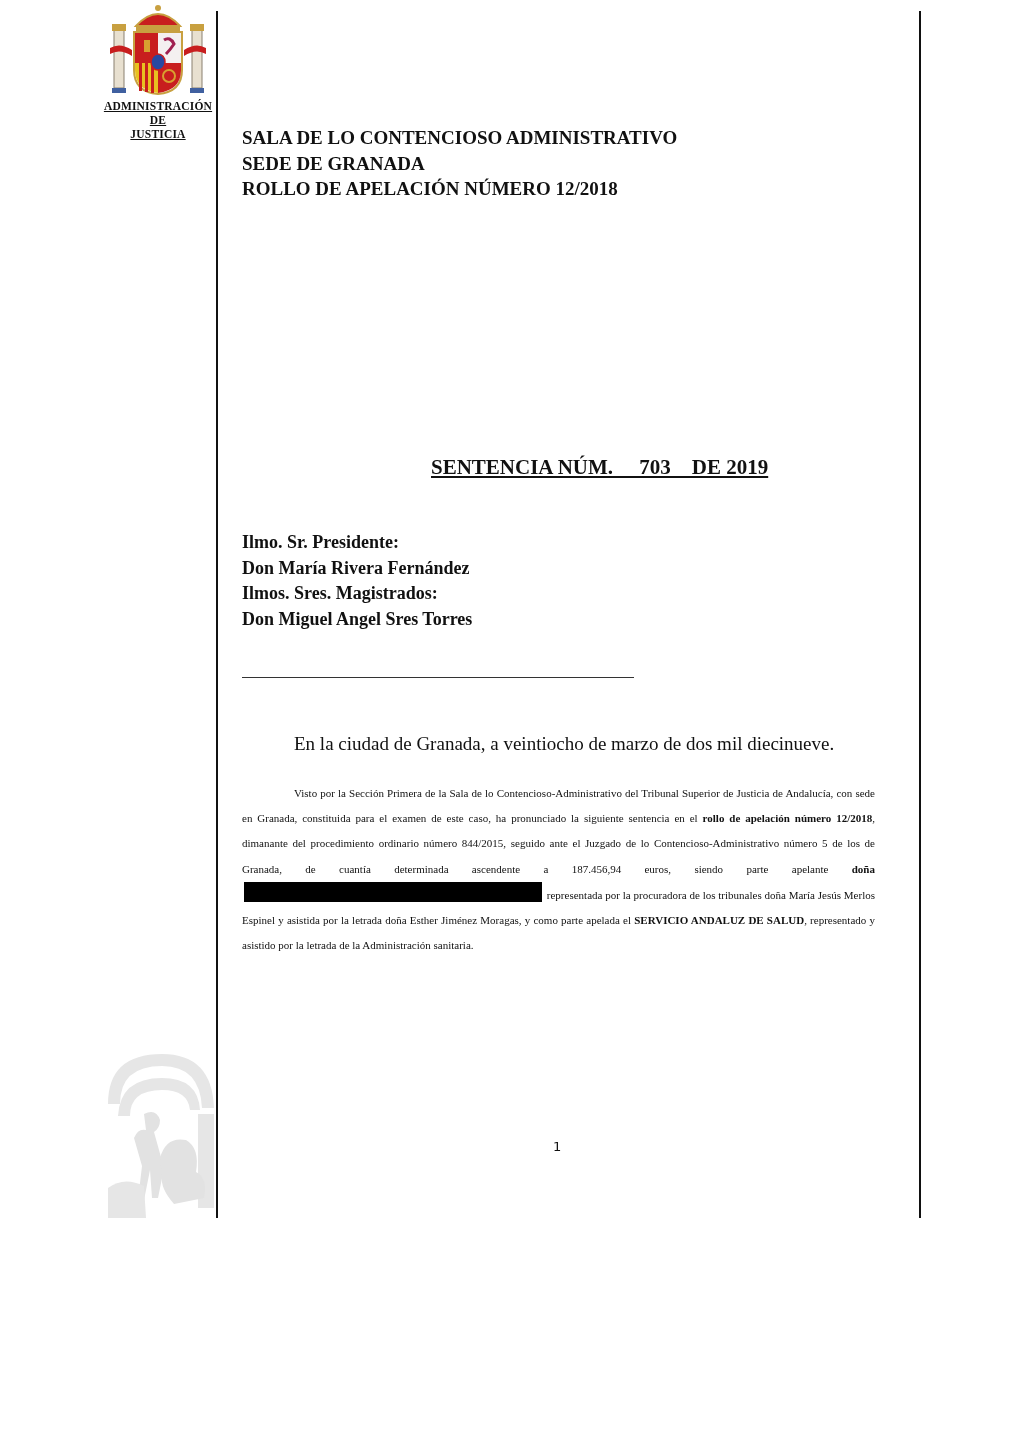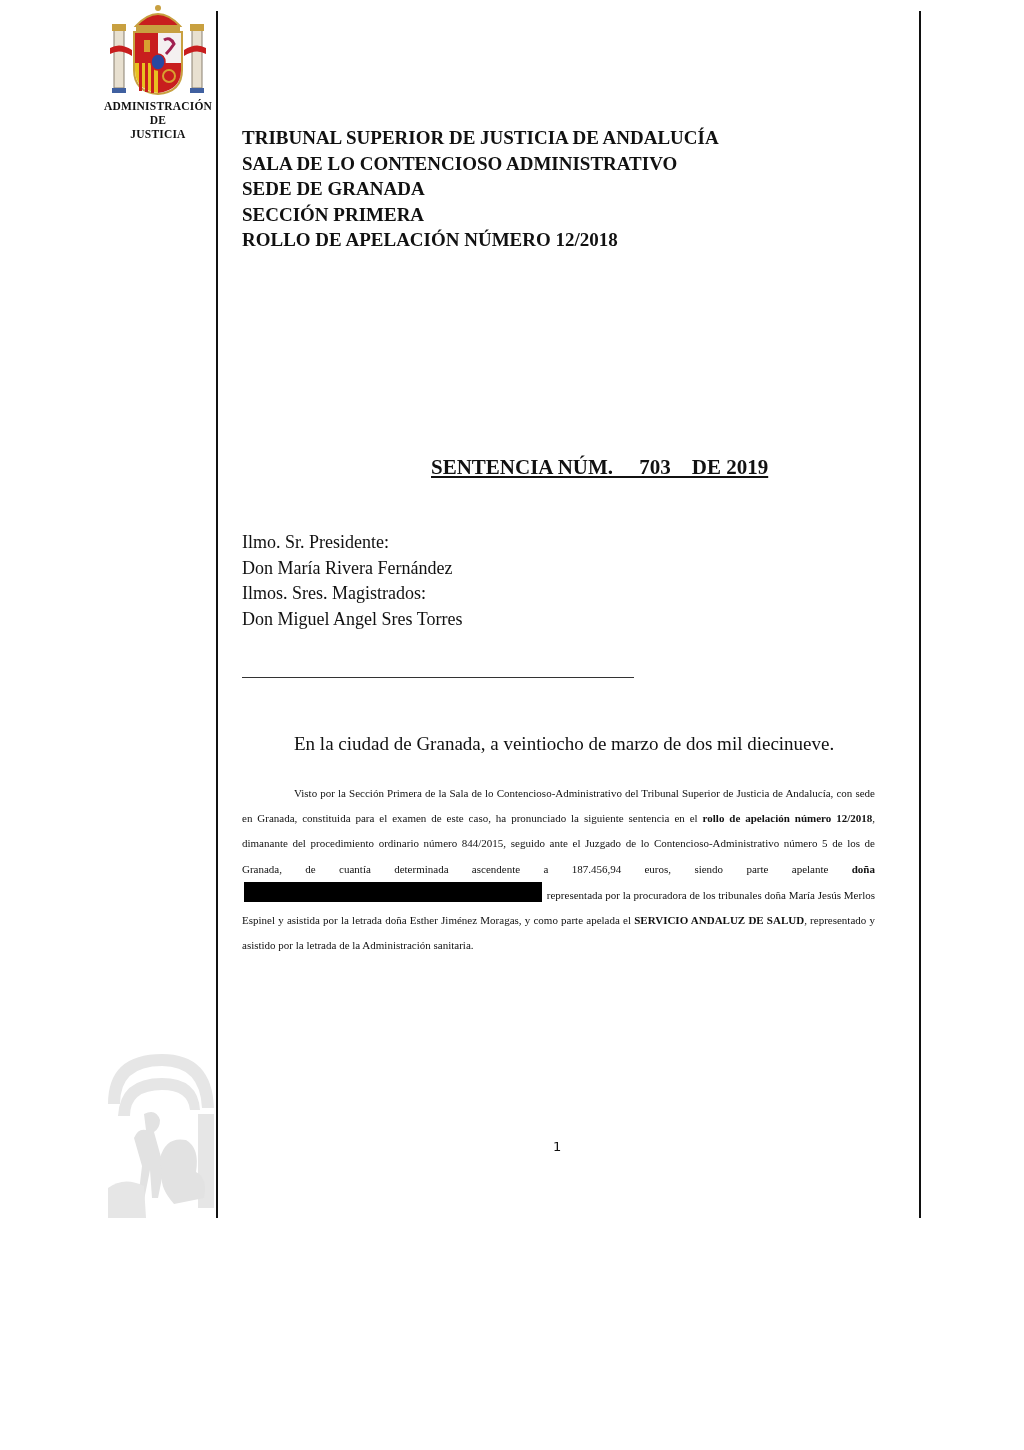"ADMINISTRACIÓN" .admin-label { text-decoration: none -> underline }
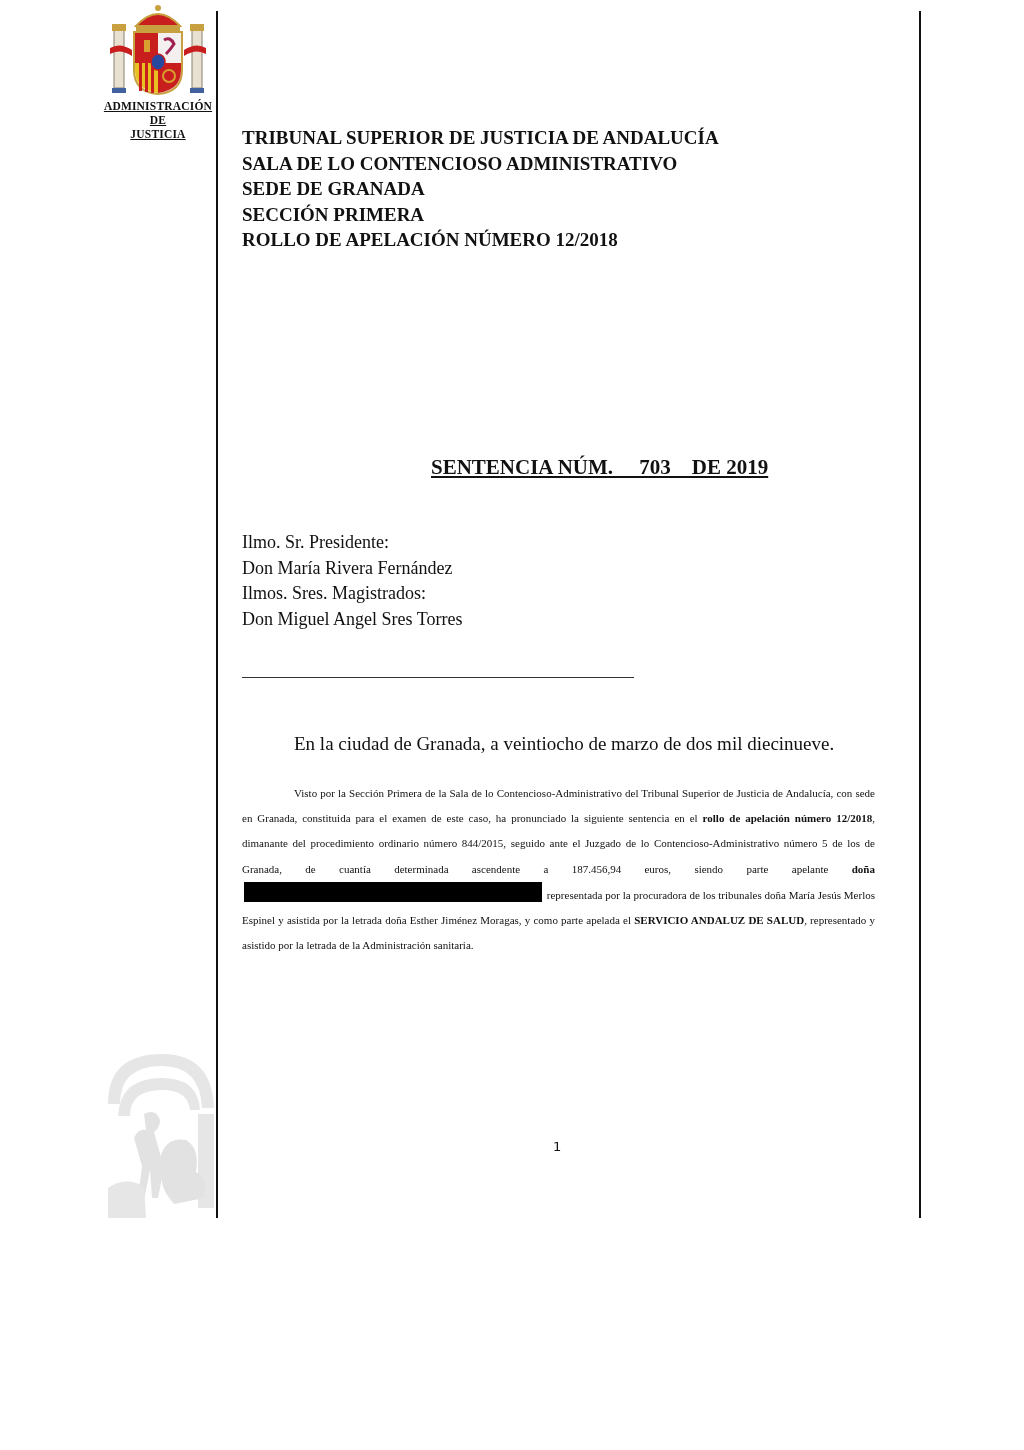"TRIBUNAL SUPERIOR DE JUSTICIA DE" div { html: <div>TRIBUNAL SUPERIOR DE JUSTICIA DE ANDALUCÍA</div> -> none }
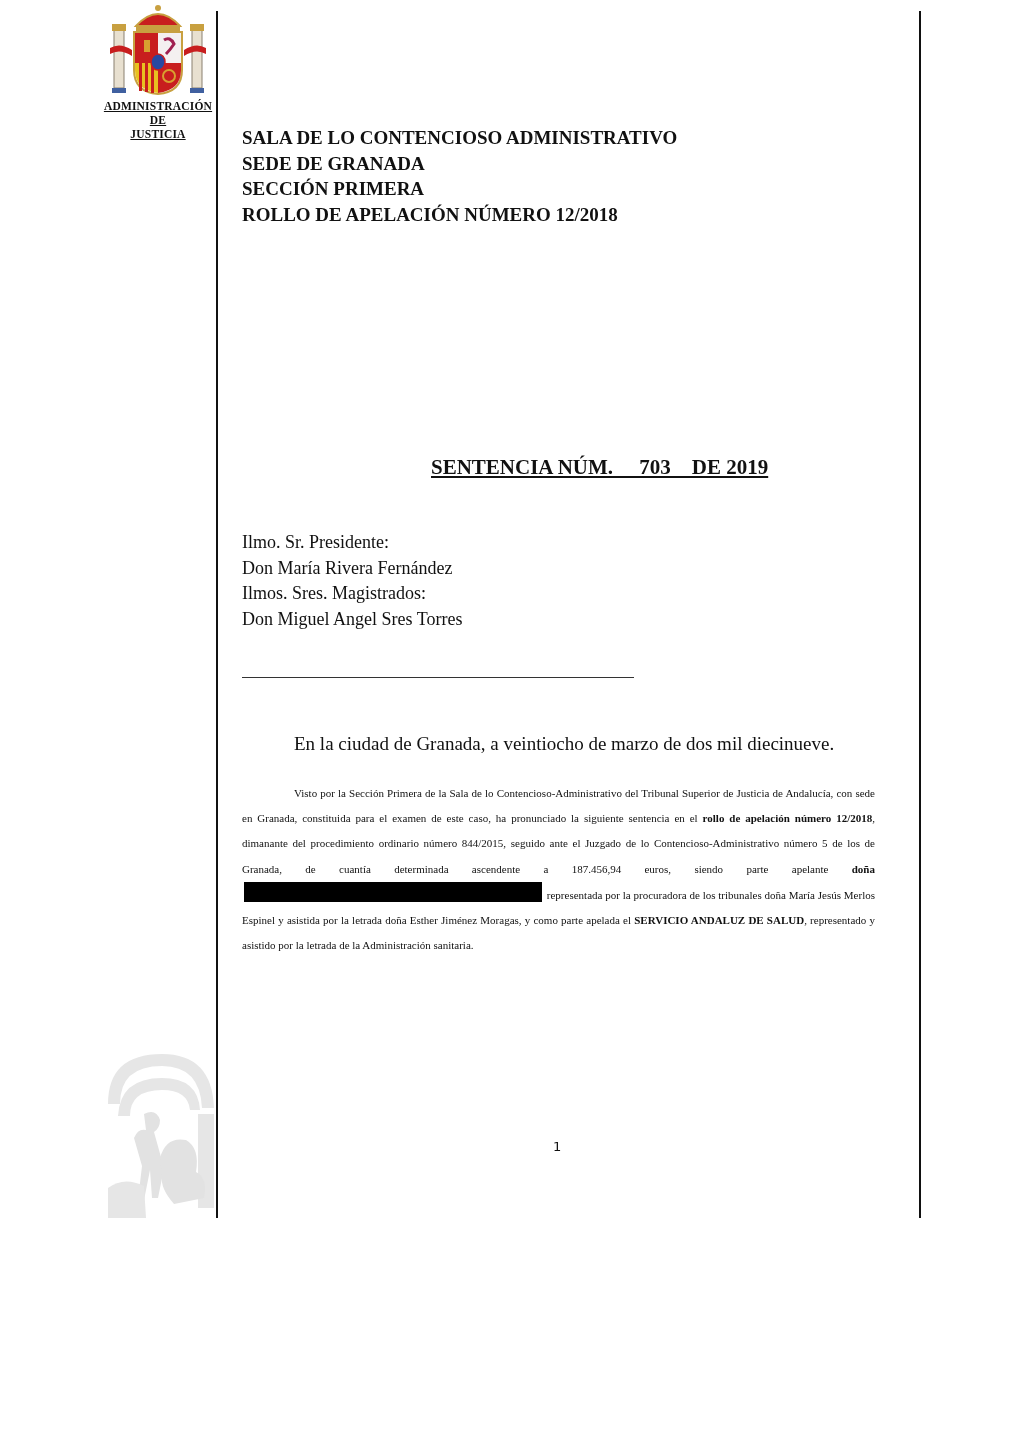"SECCIÓN PRIMERA" div { html: <div>SECCIÓN PRIMERA</div> -> none }
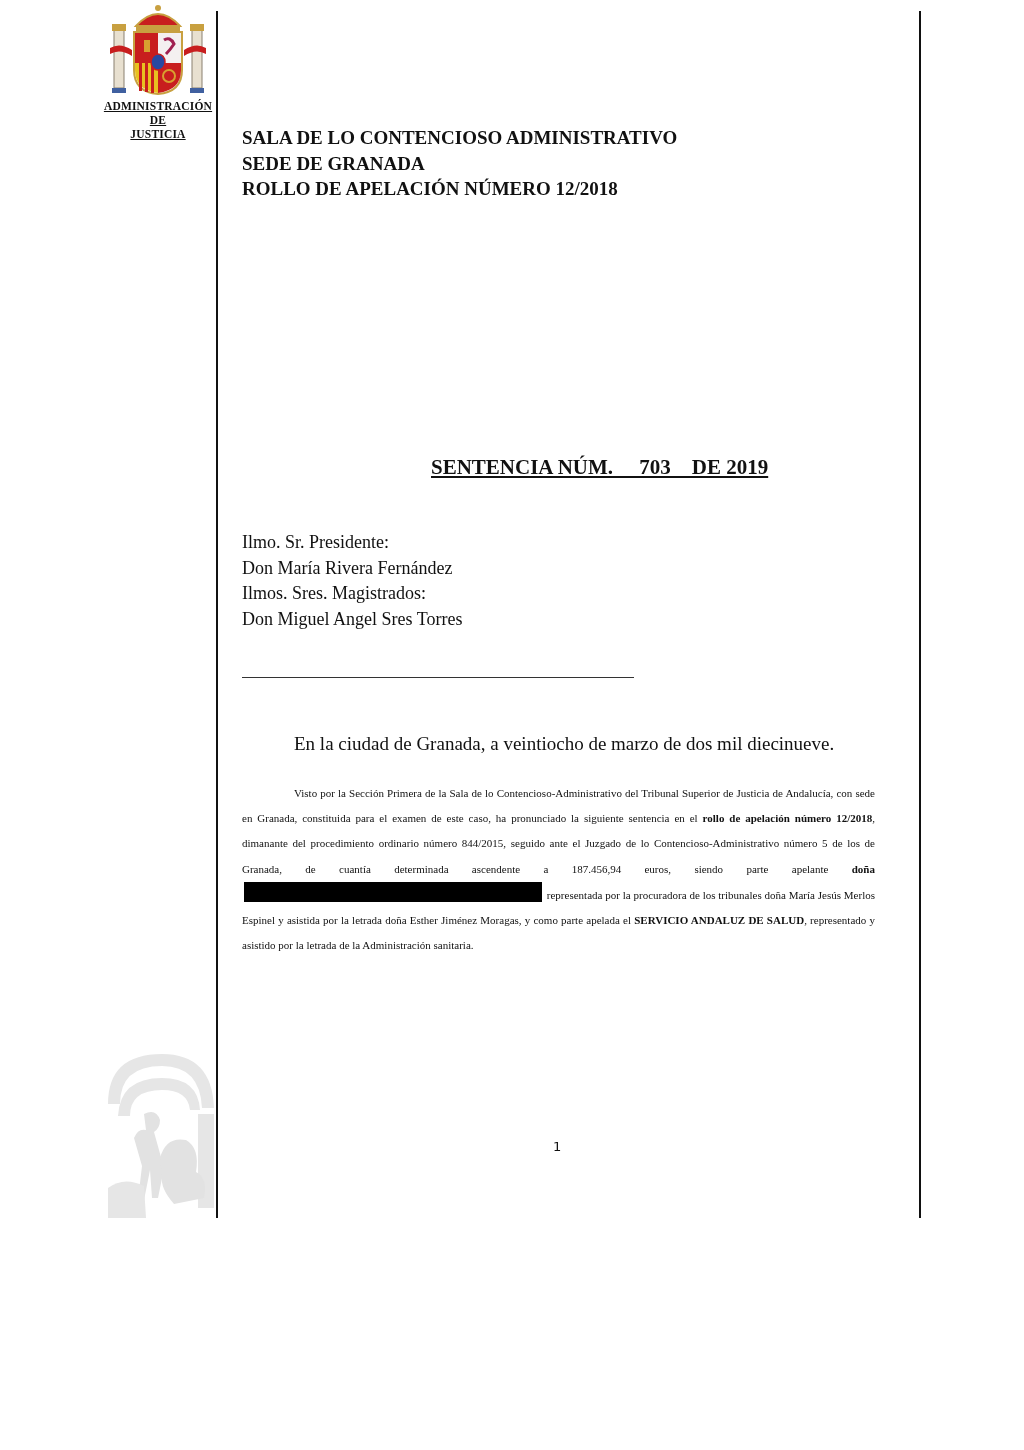"Ilmo. Sr. Presidente:" .judges { font-weight: normal -> bold }
